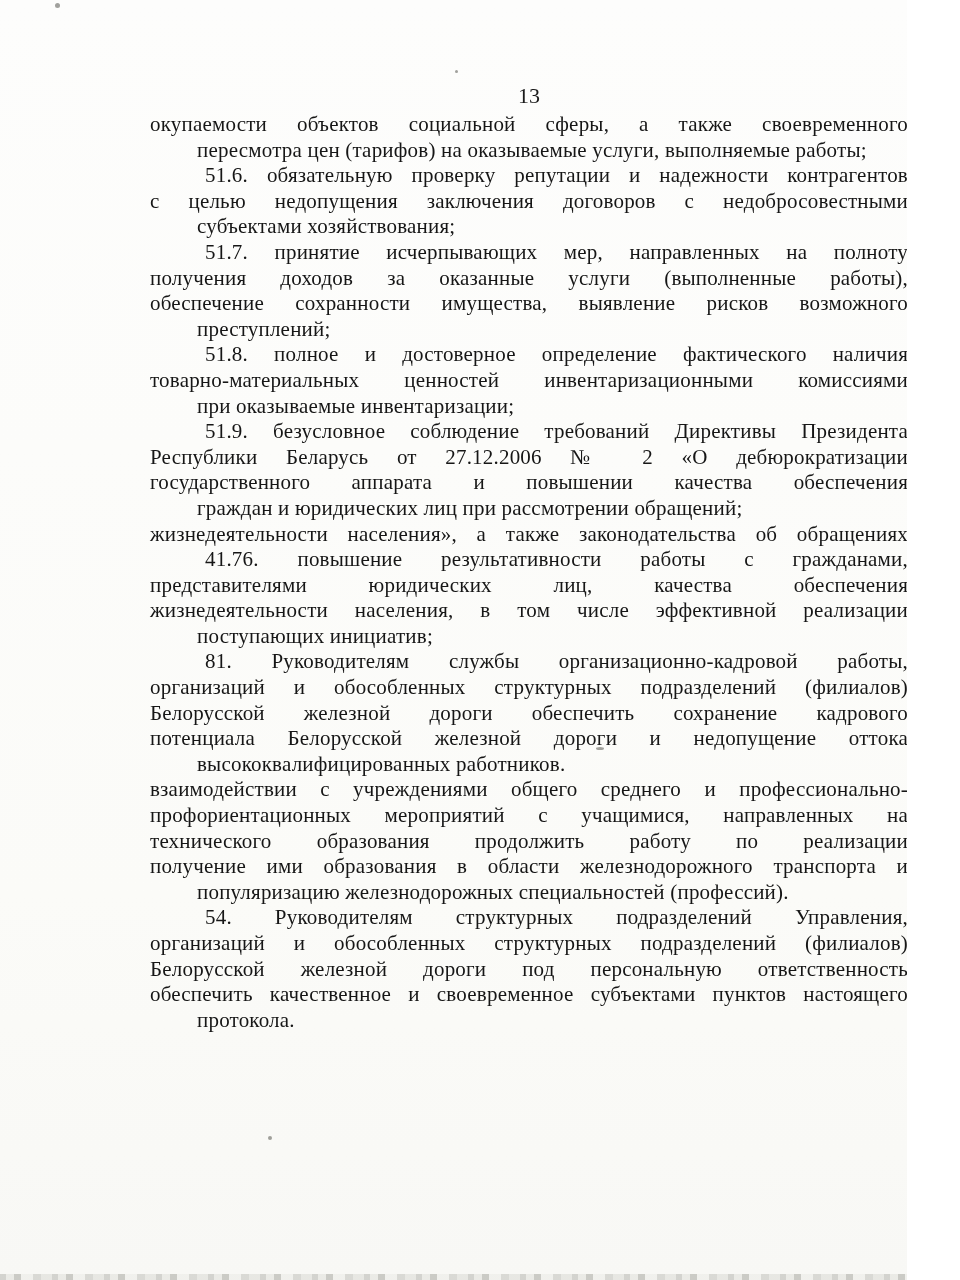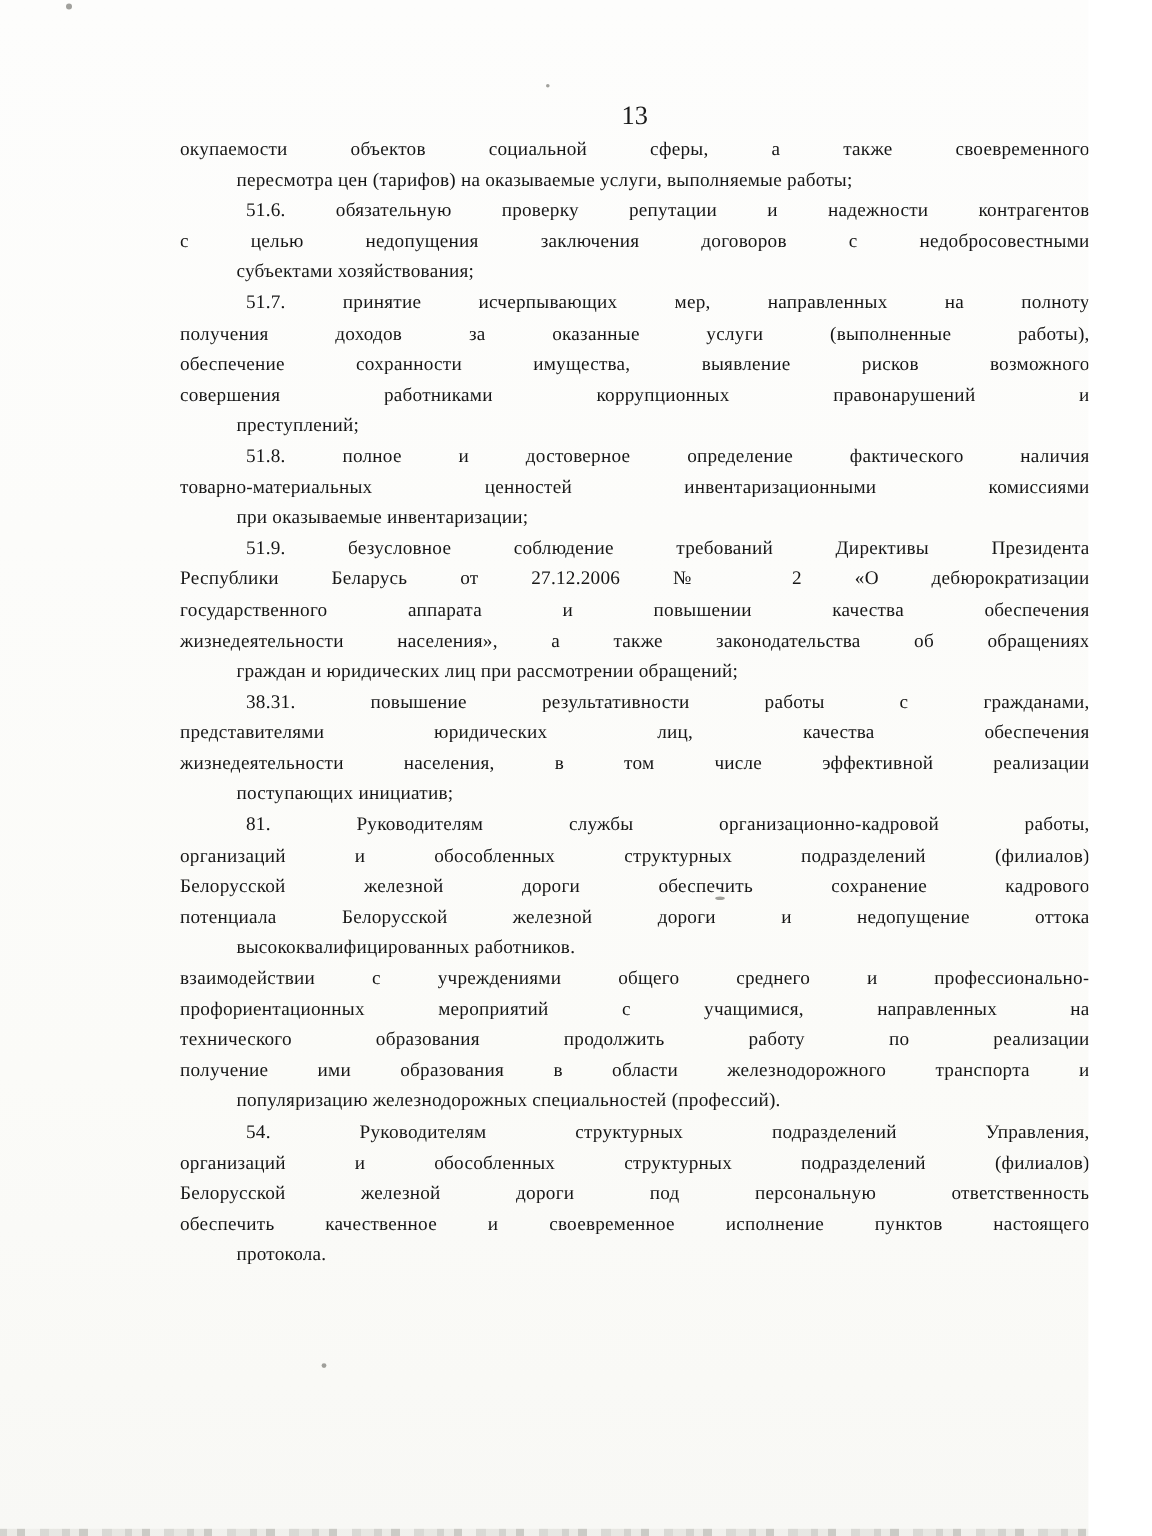"окупаемости объектов социальной сферы, а" .text-block { font-size: 16px -> 21px }
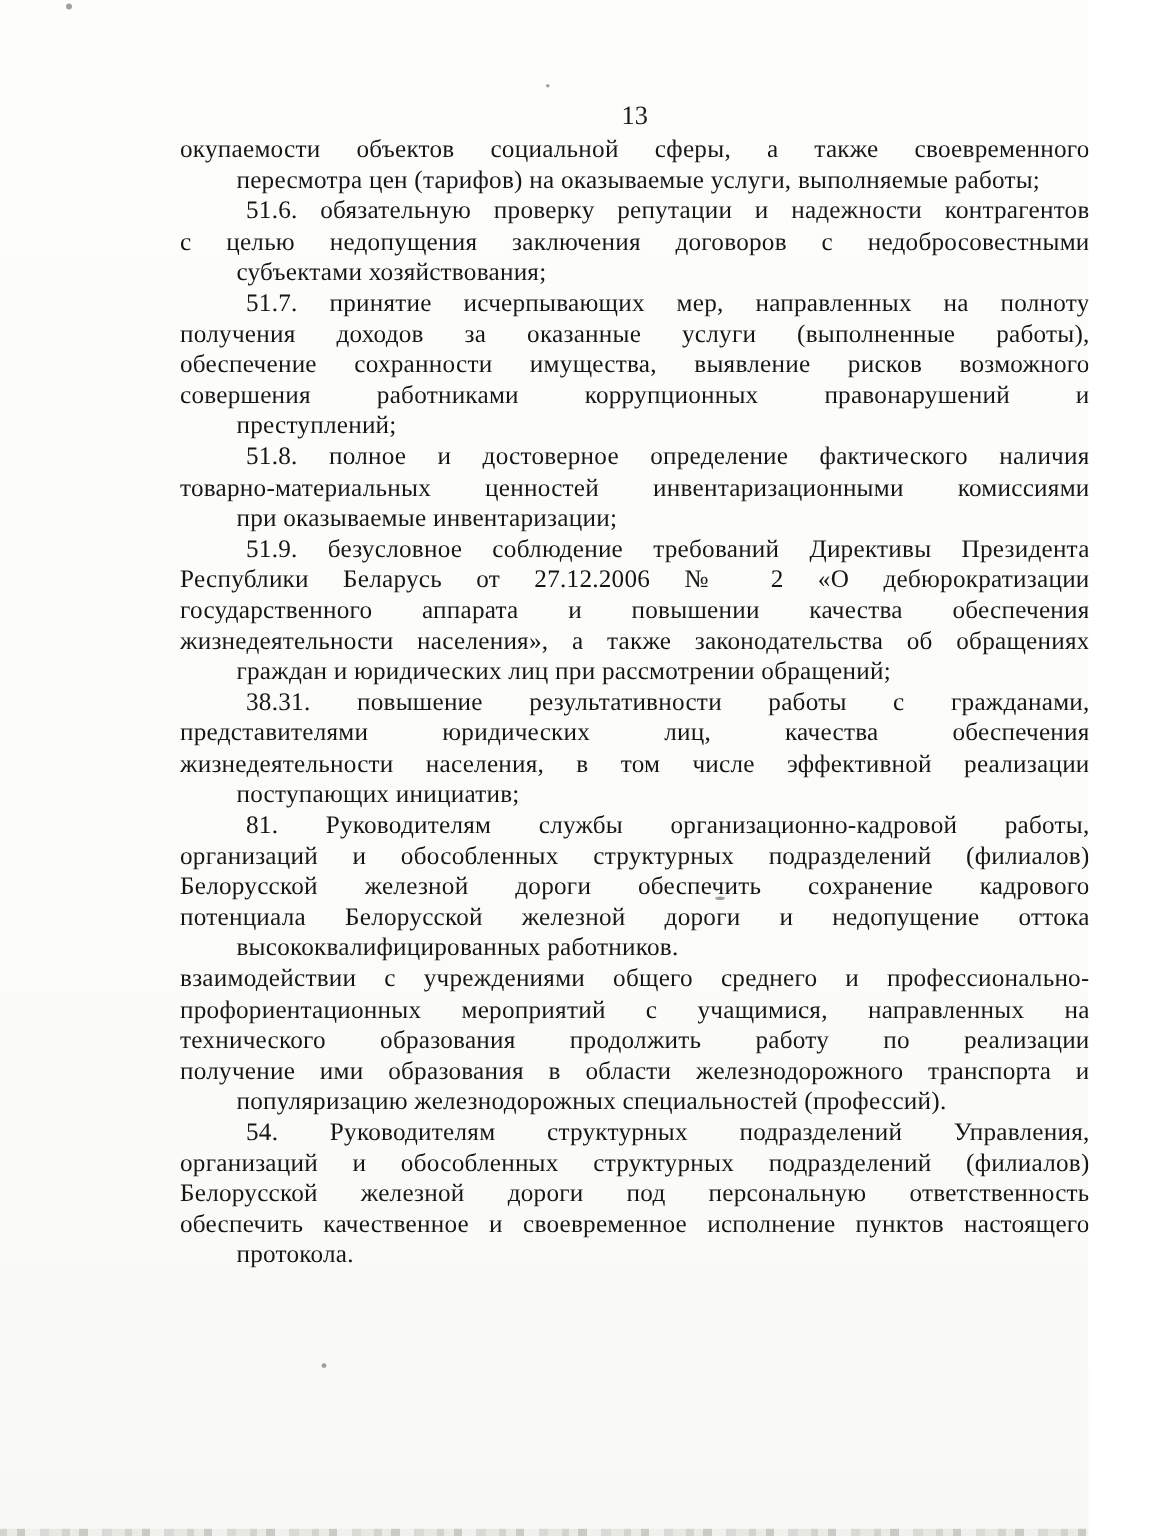"совершения работниками коррупционных" div.line { html: <div>совершения работниками коррупционных правонарушений и</div> -> none }
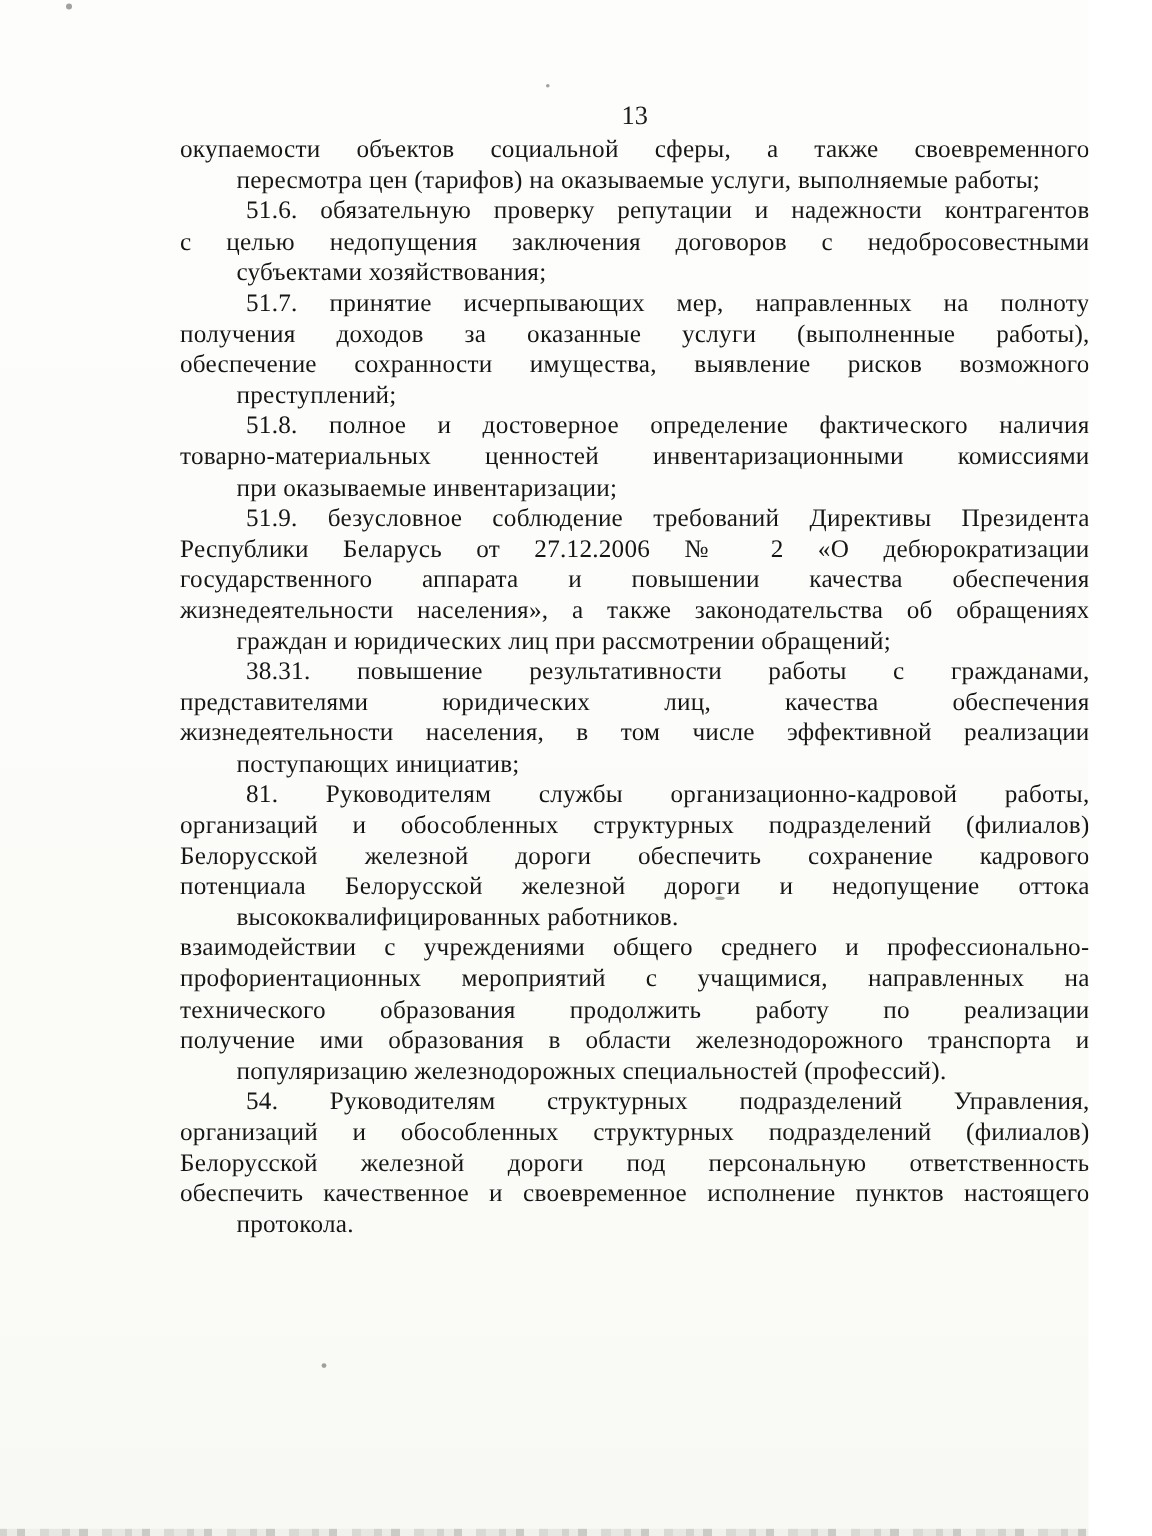"жизнедеятельности населения», а также" div.line { order: before "граждан и юридических лиц при" -> after "граждан и юридических лиц при" }
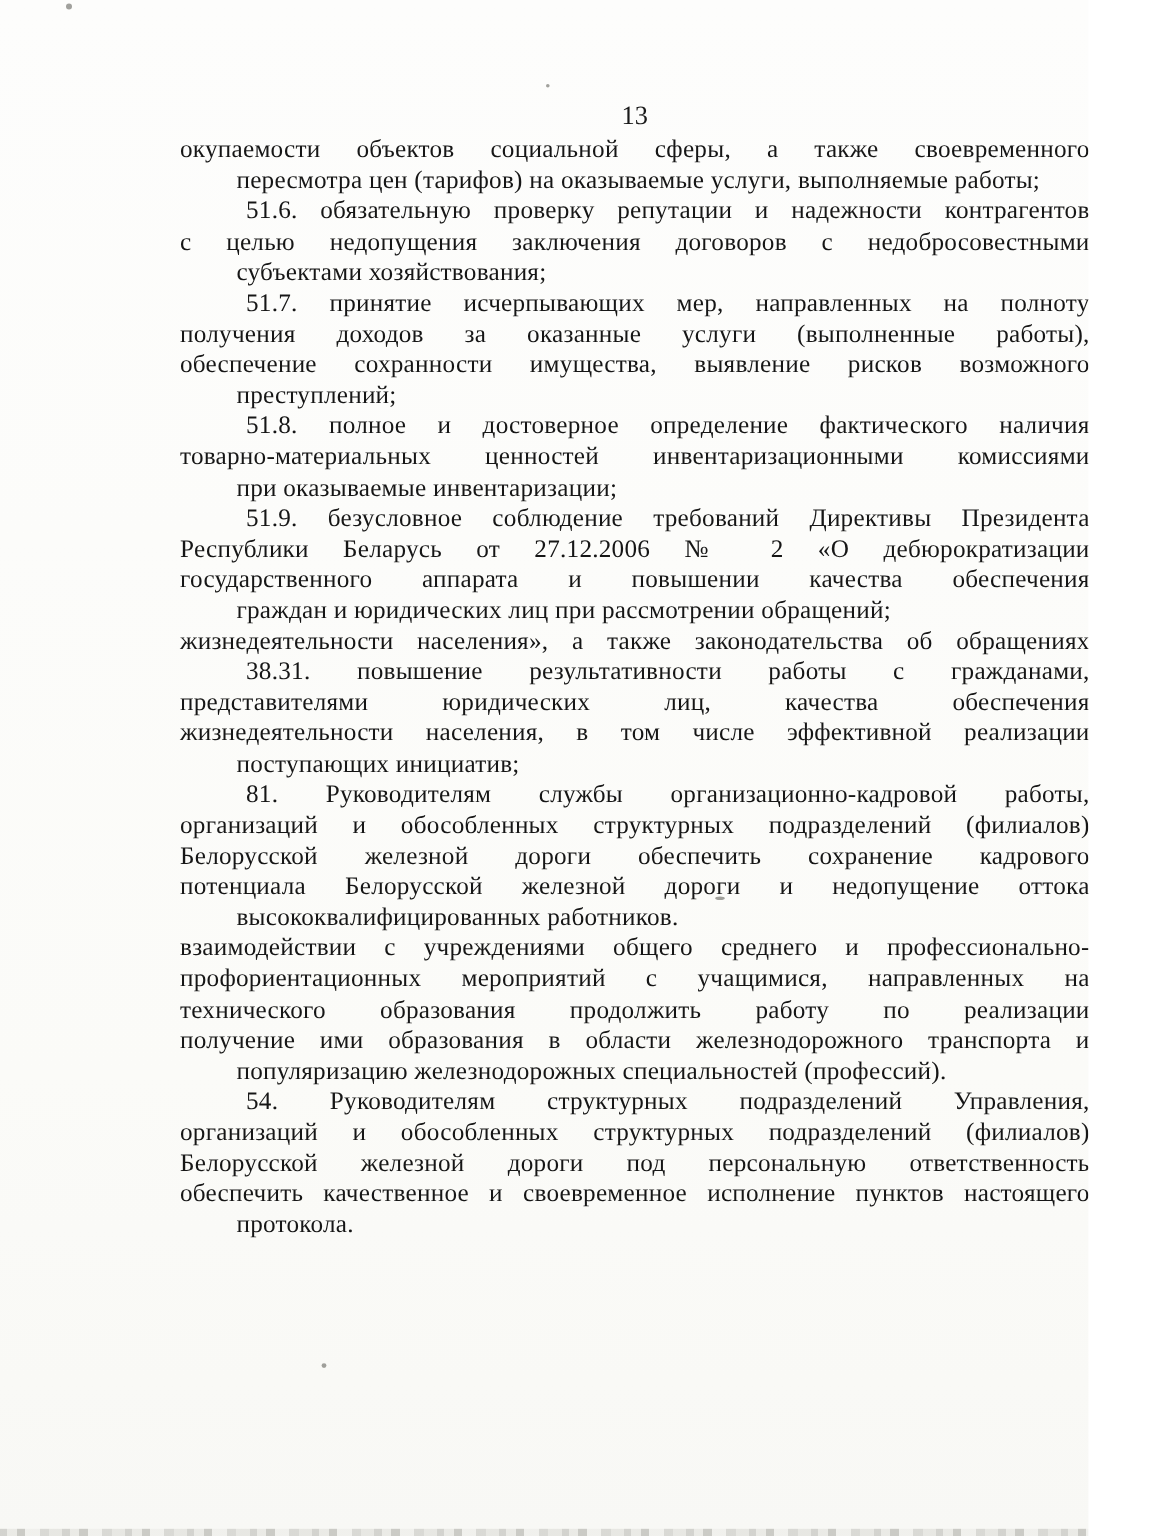"38.31. повышение результативности работы" div.line { text: 38.31 -> 41.76 }
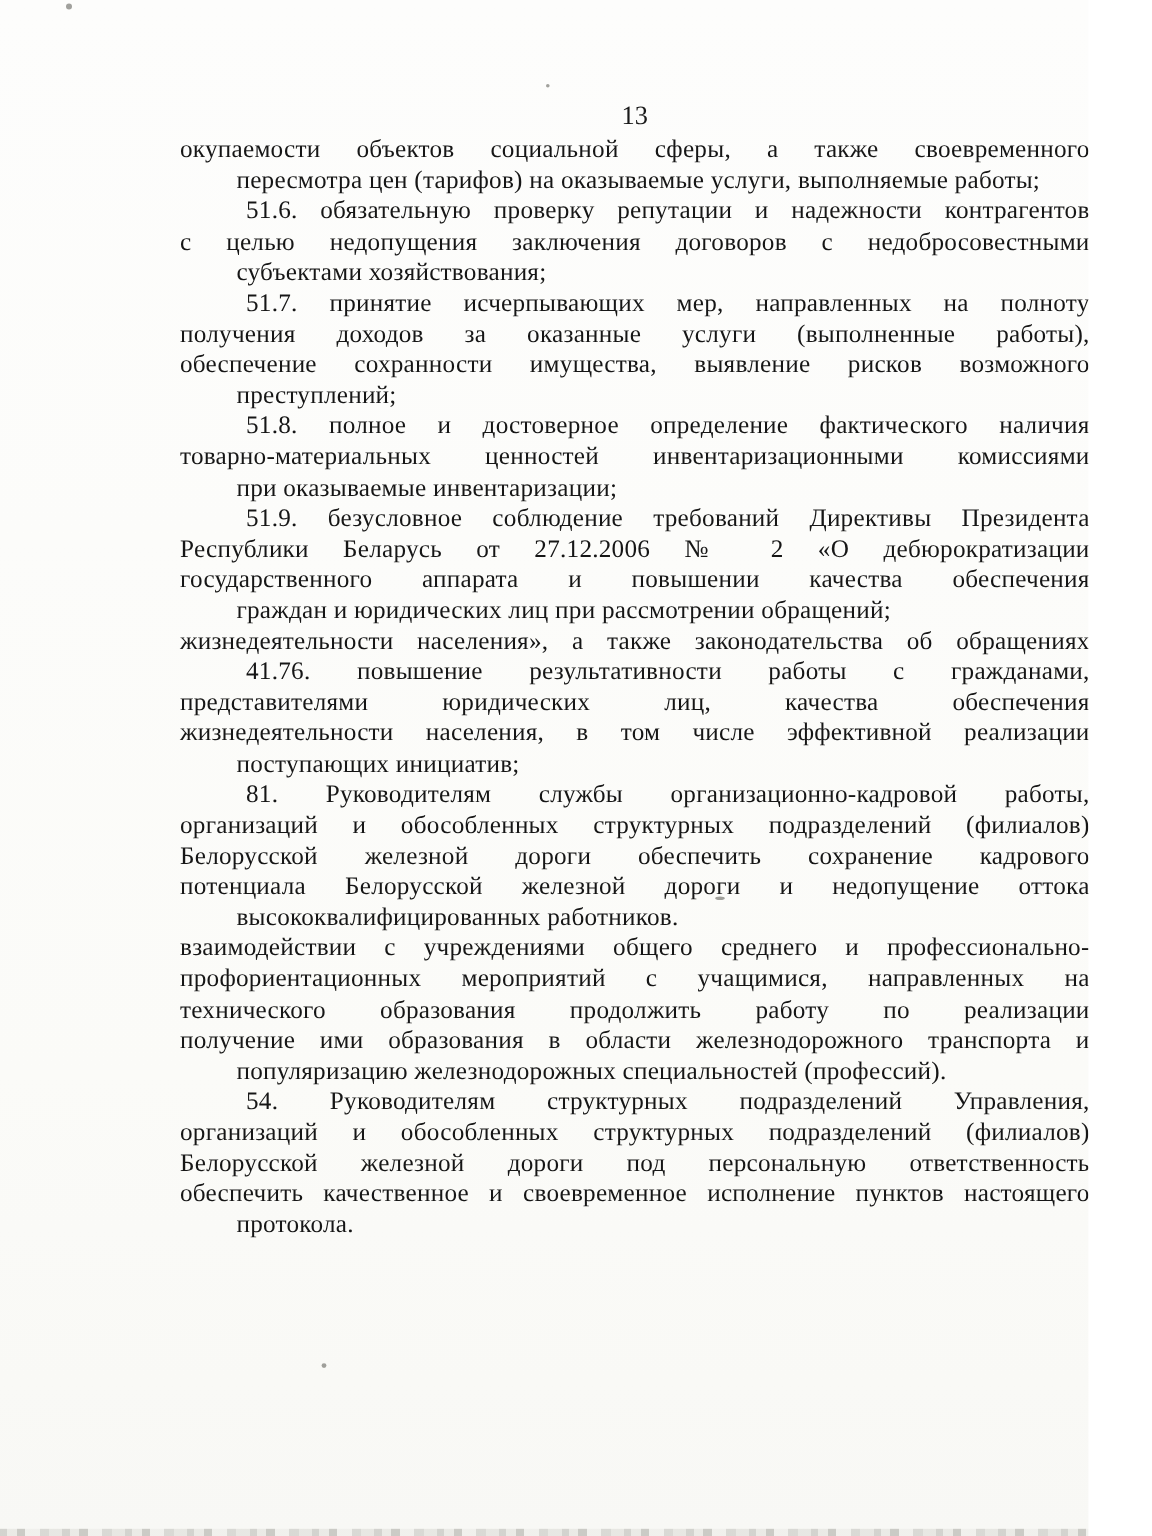"обеспечить качественное и своевременное" div.line { text: исполнение -> субъектами }
